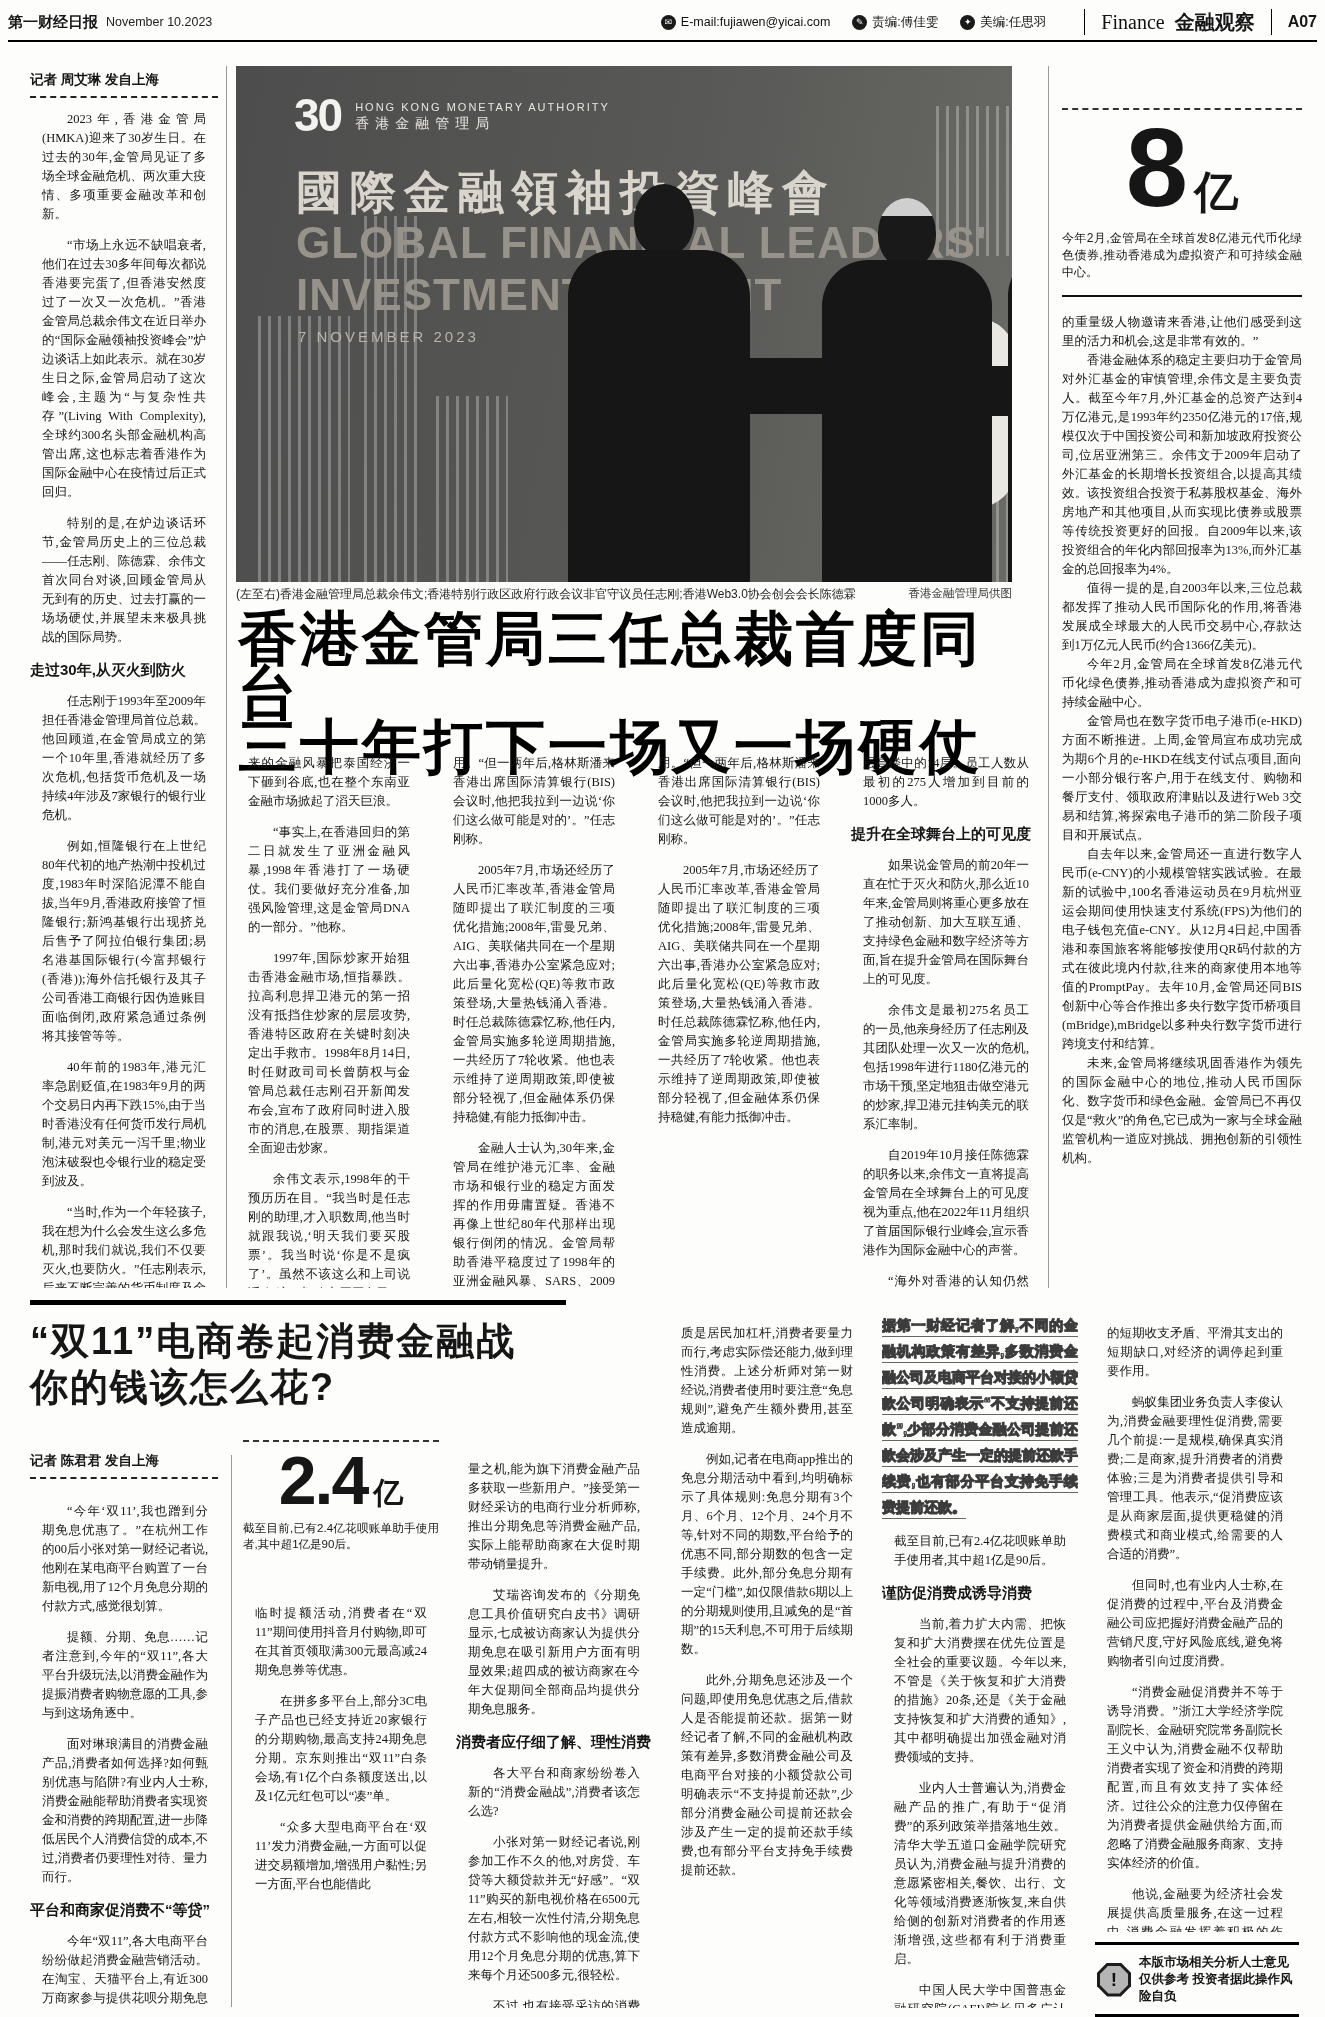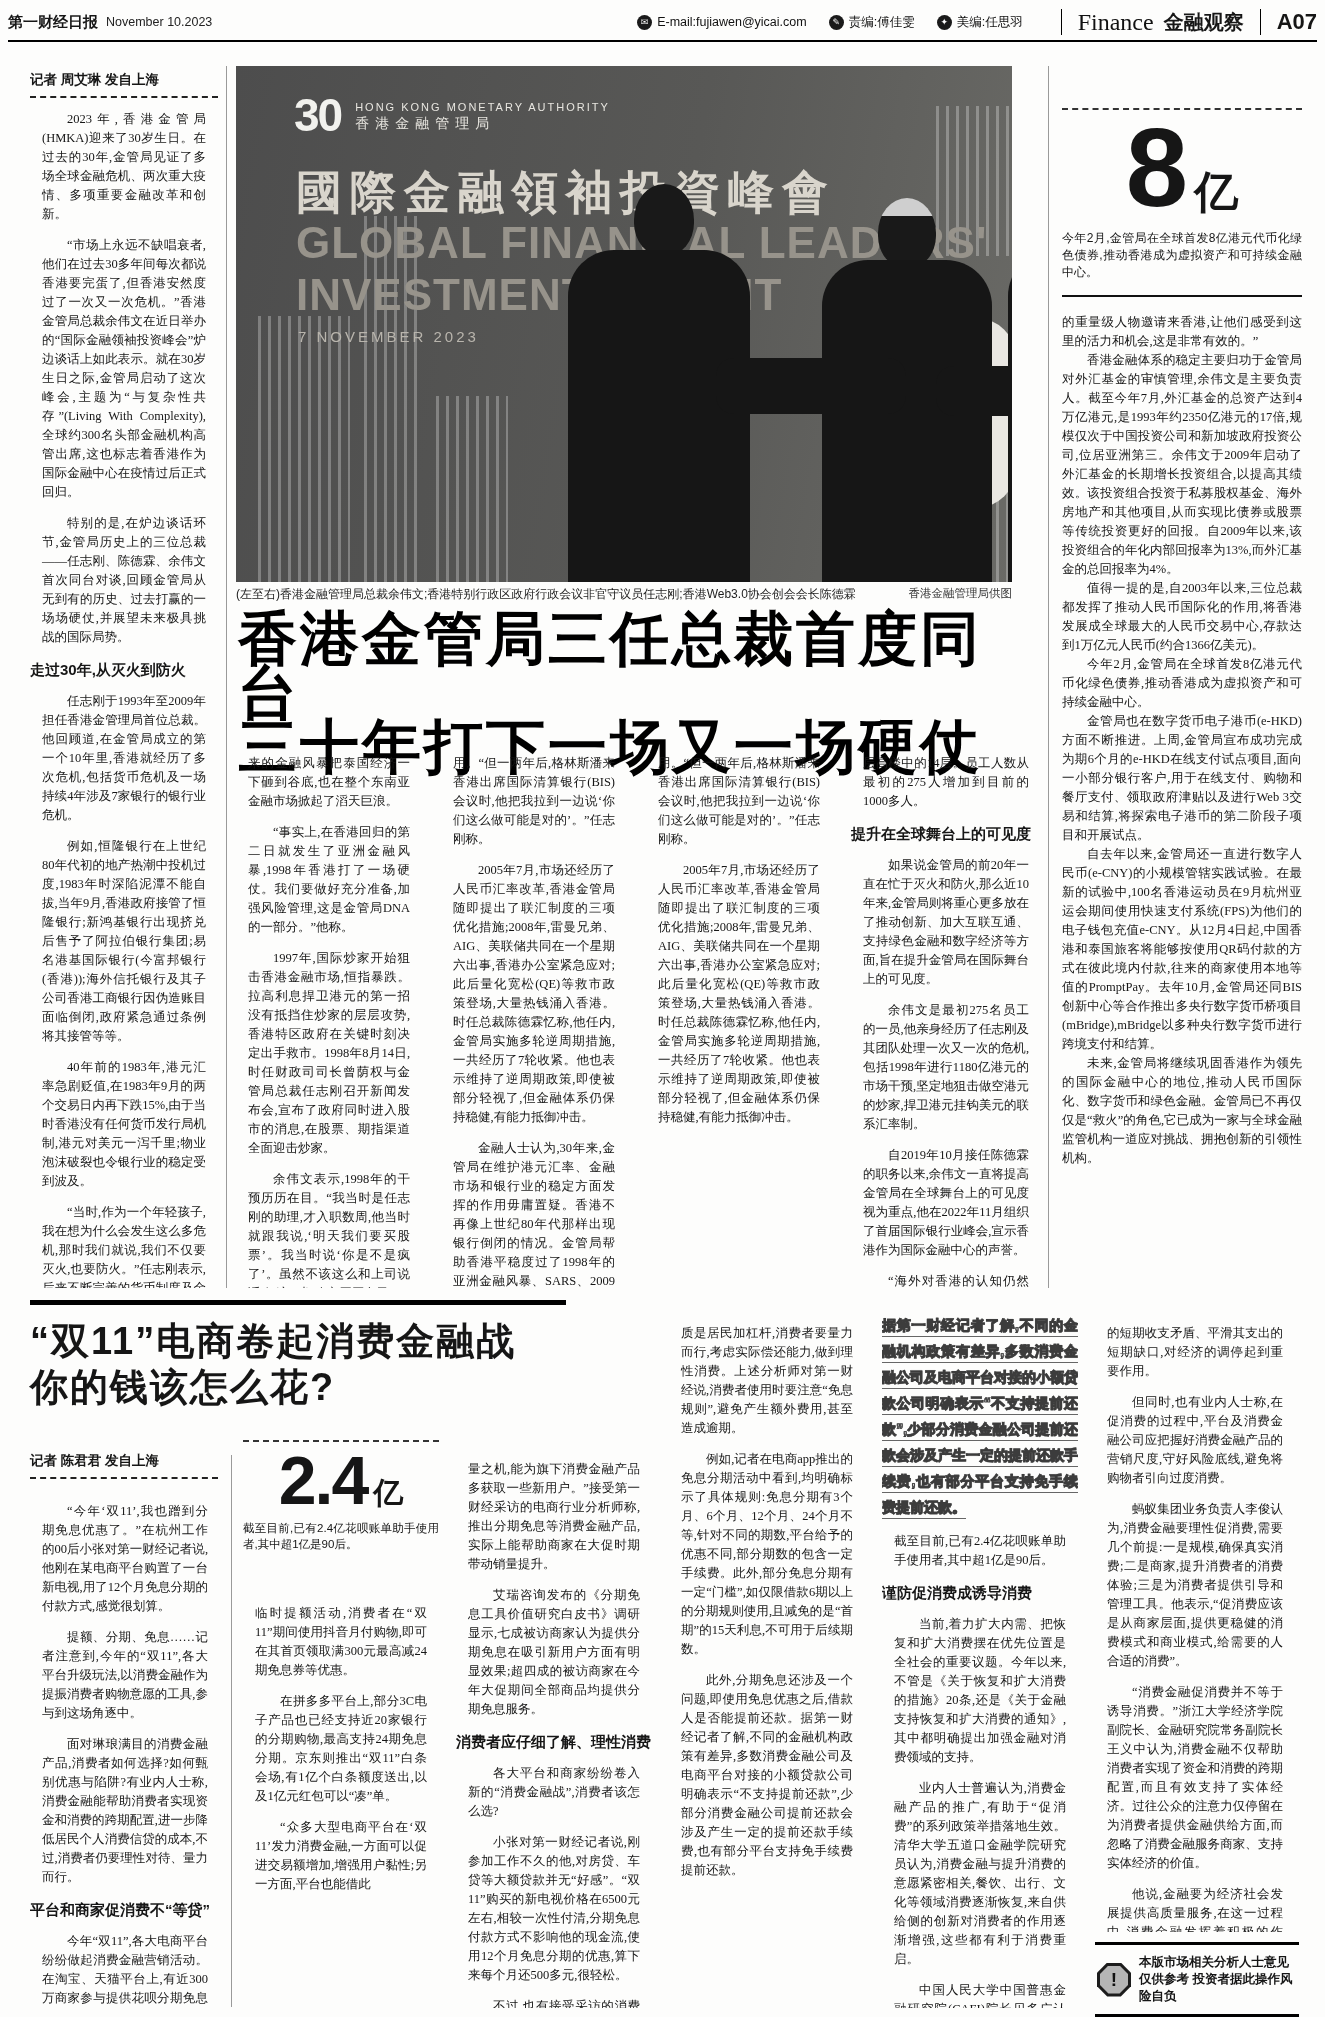"Finance" .m-finance { font-size: 24px -> 20px }
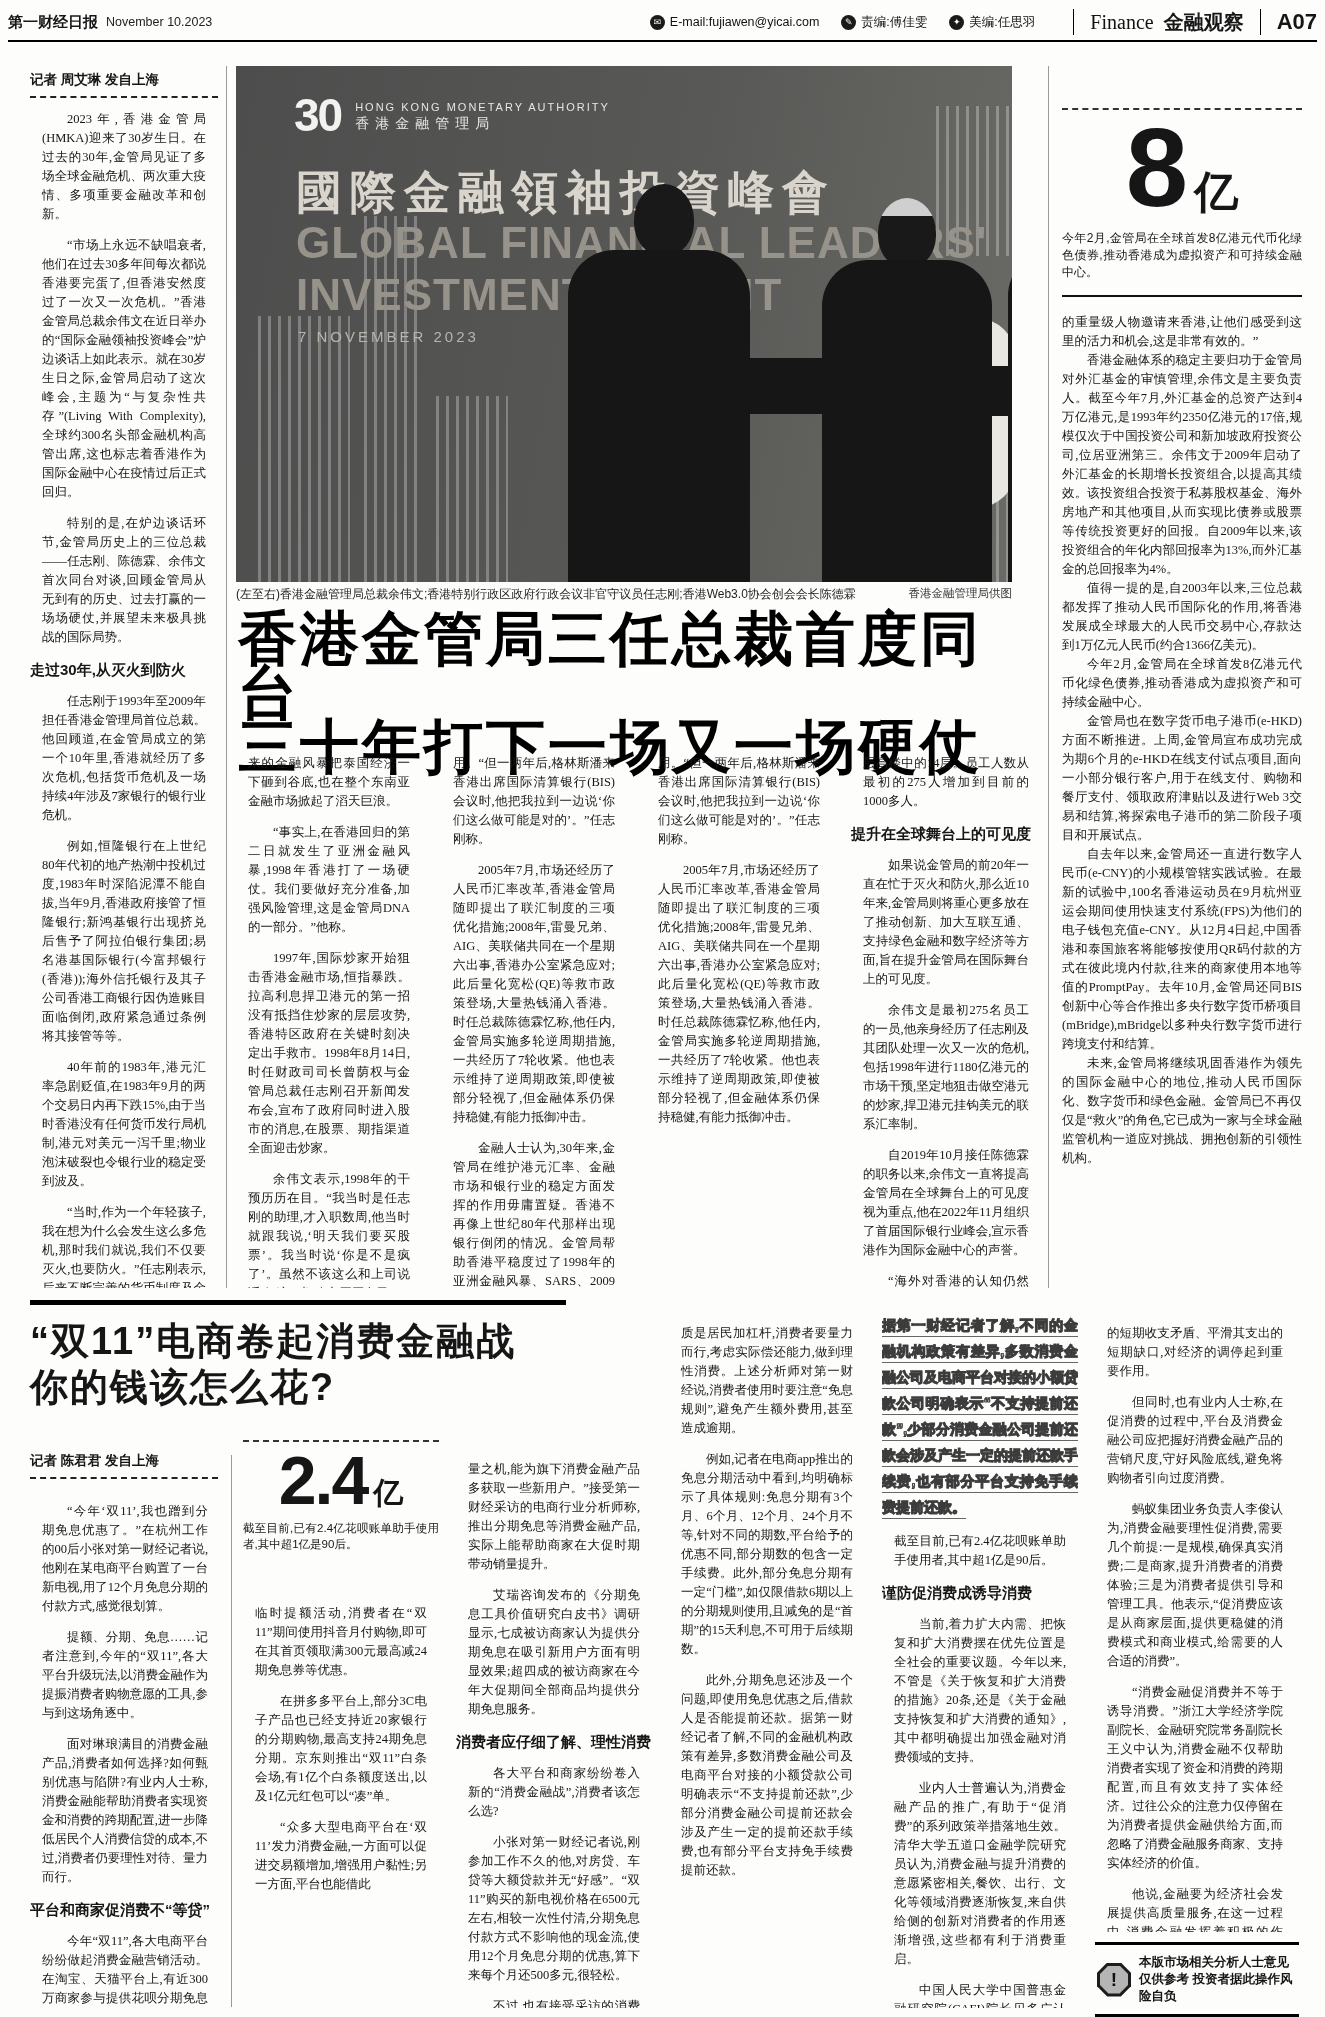"A07" .m-page { font-size: 22px -> 16px }
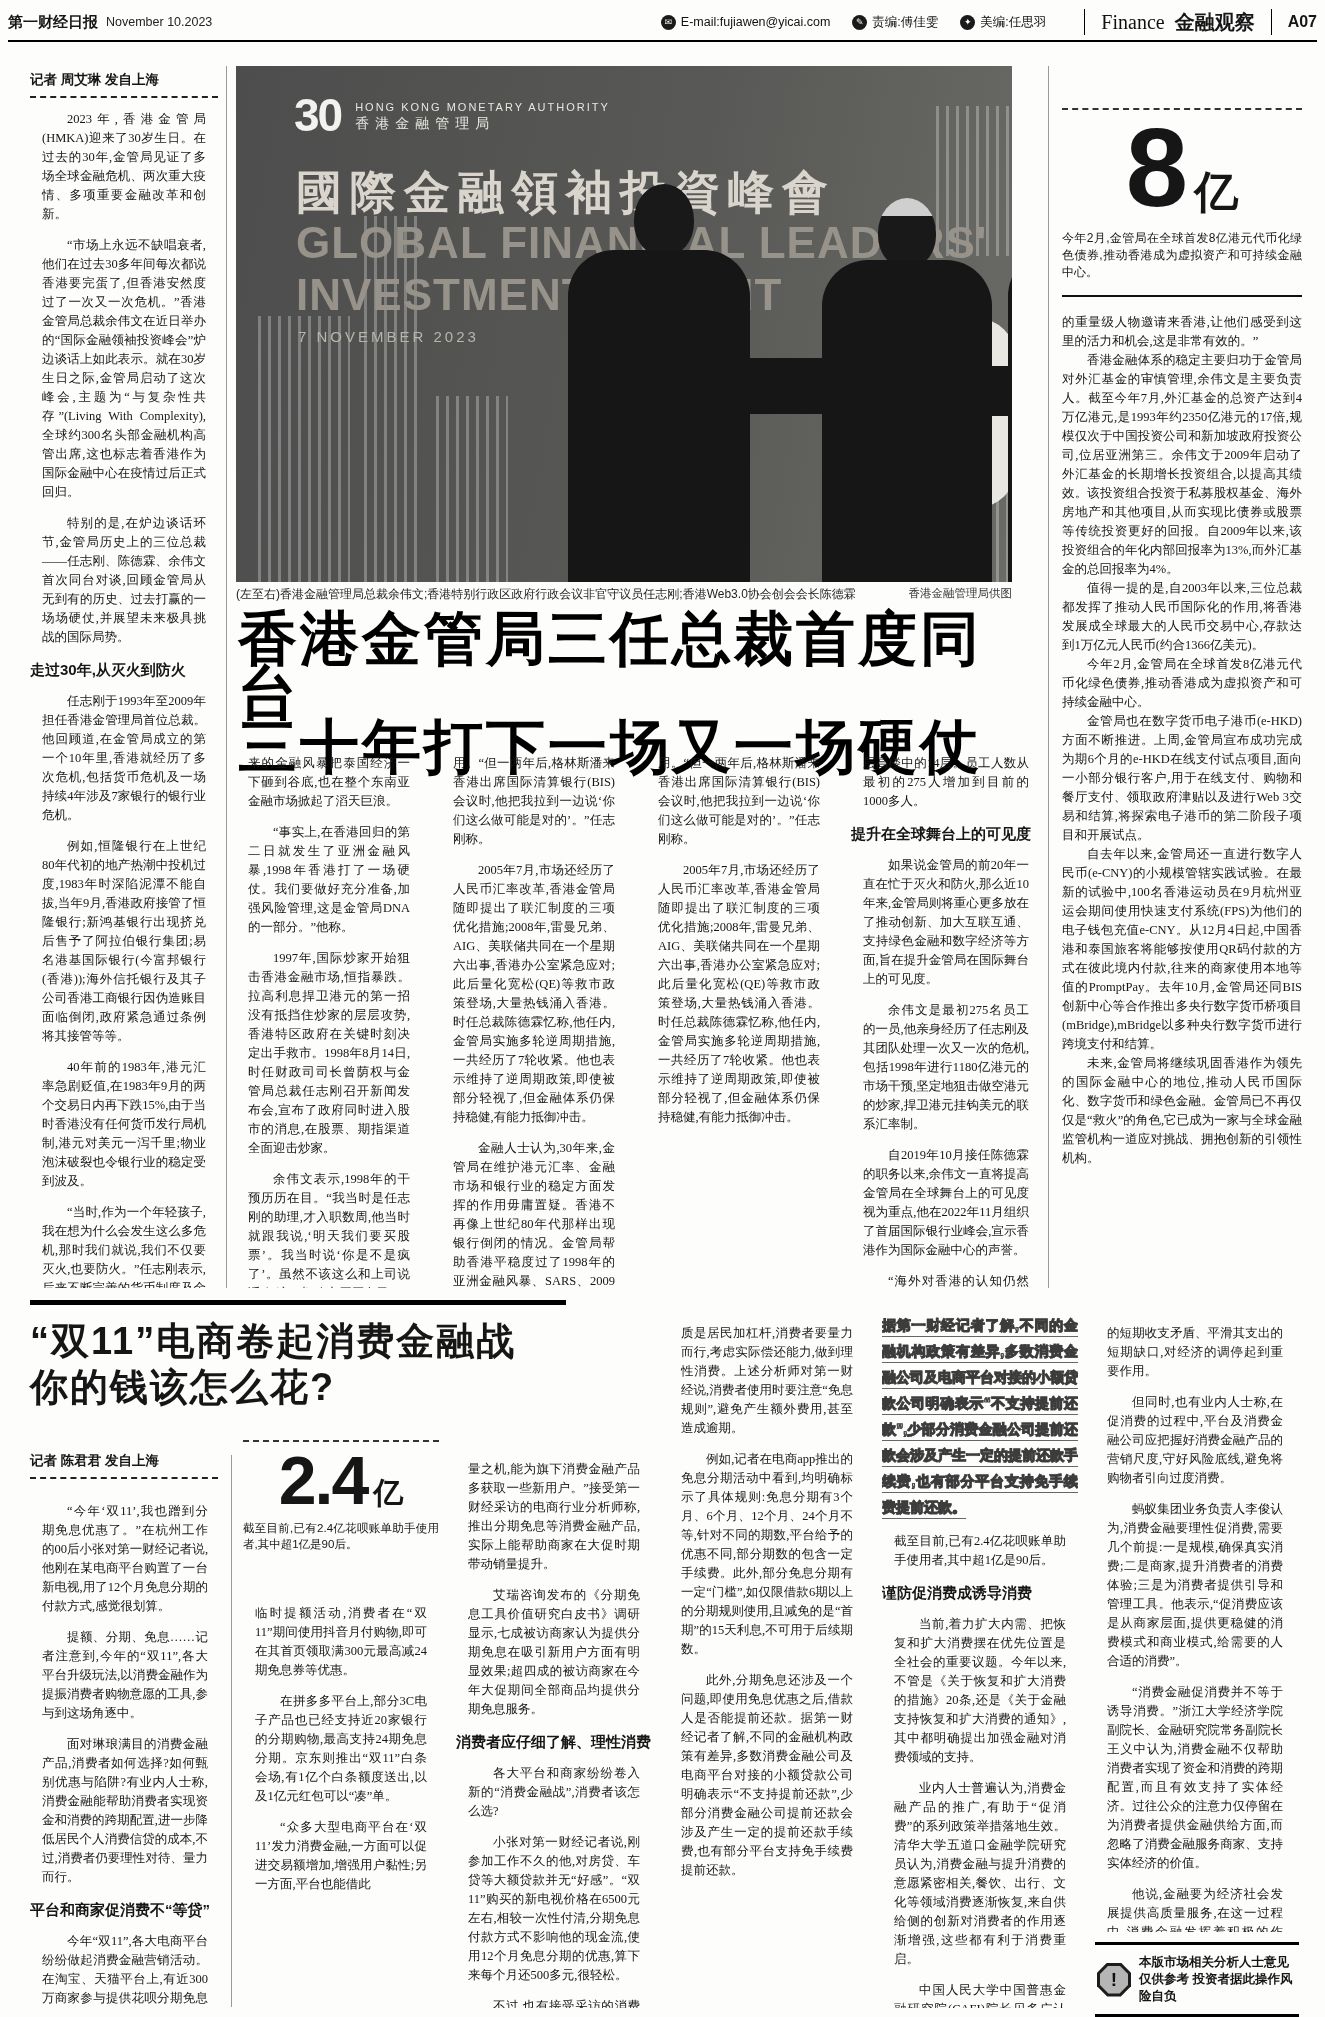"但同时,也有业内人士称,在促消费的过程中,平台及消费金融公司应把握好消费金融产品" p { order: before "蚂蚁集团业务负责人李俊认为,消费金融要理性促消费,需要几个前提:一是规模,确保真" -> after "蚂蚁集团业务负责人李俊认为,消费金融要理性促消费,需要几个前提:一是规模,确保真" }
